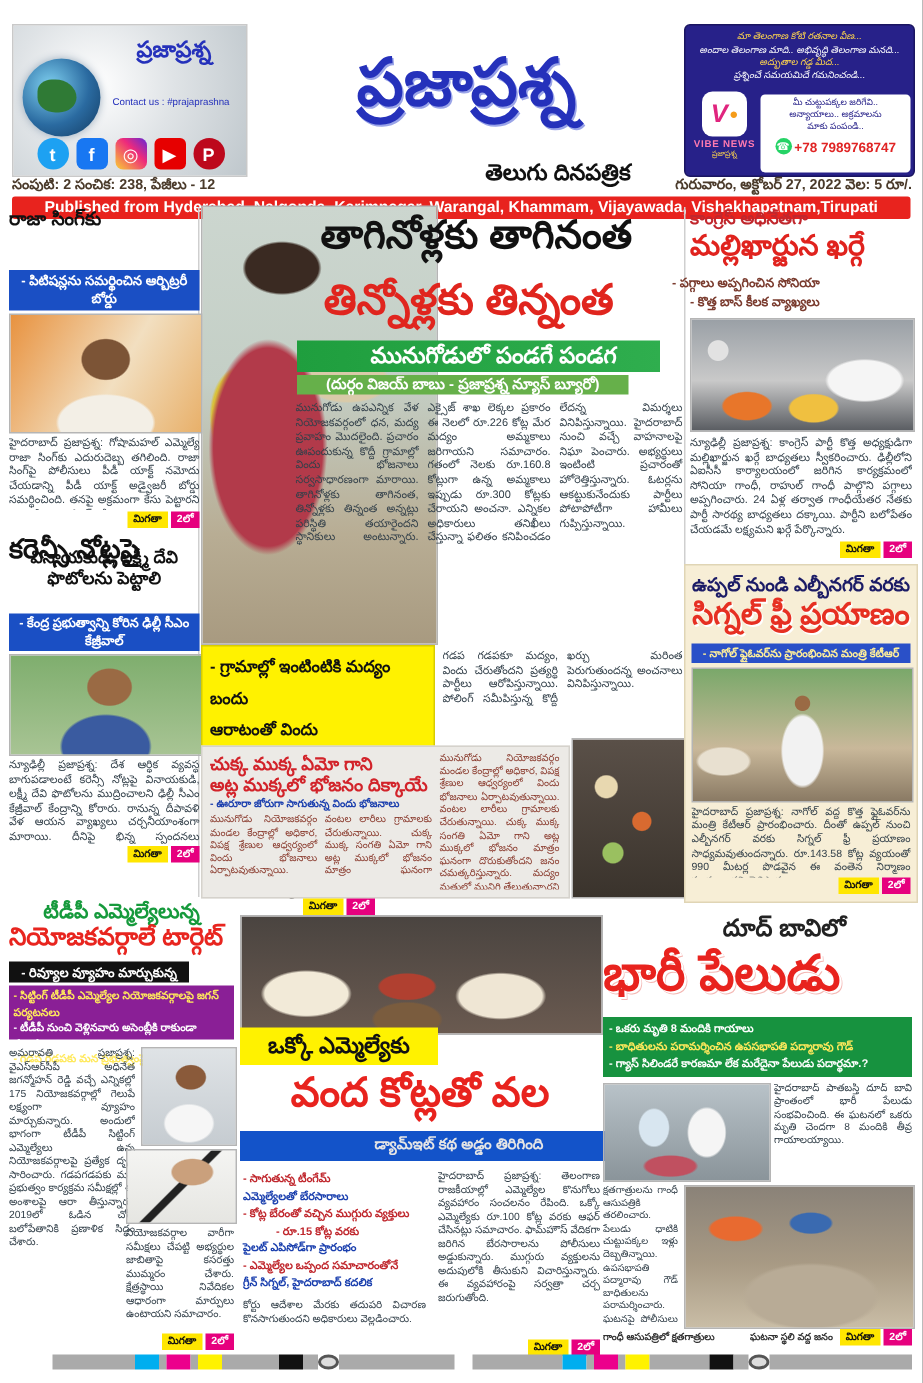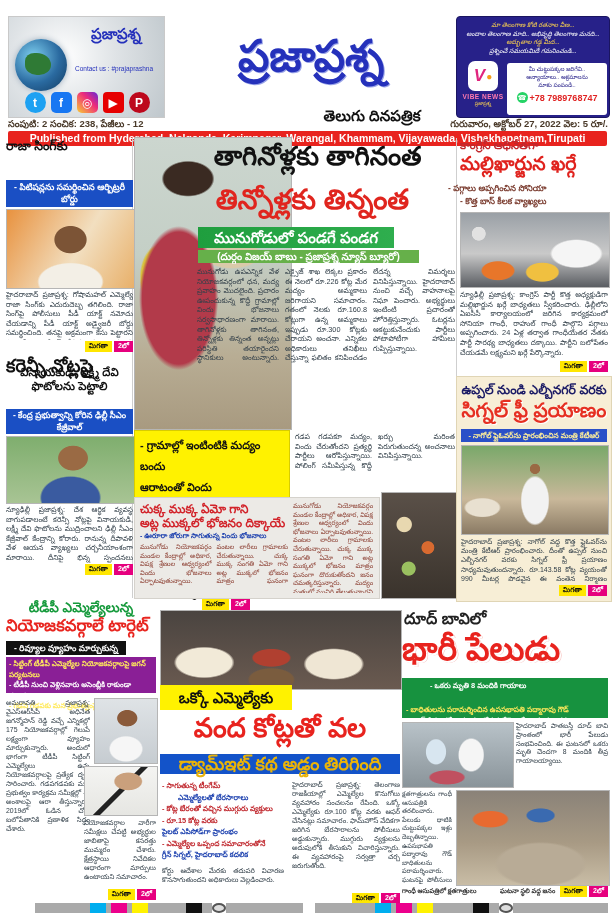"మునుగోడులో పండగే పండగ" div.abs { padding-left: none -> 20px; width: 196px -> 222px }
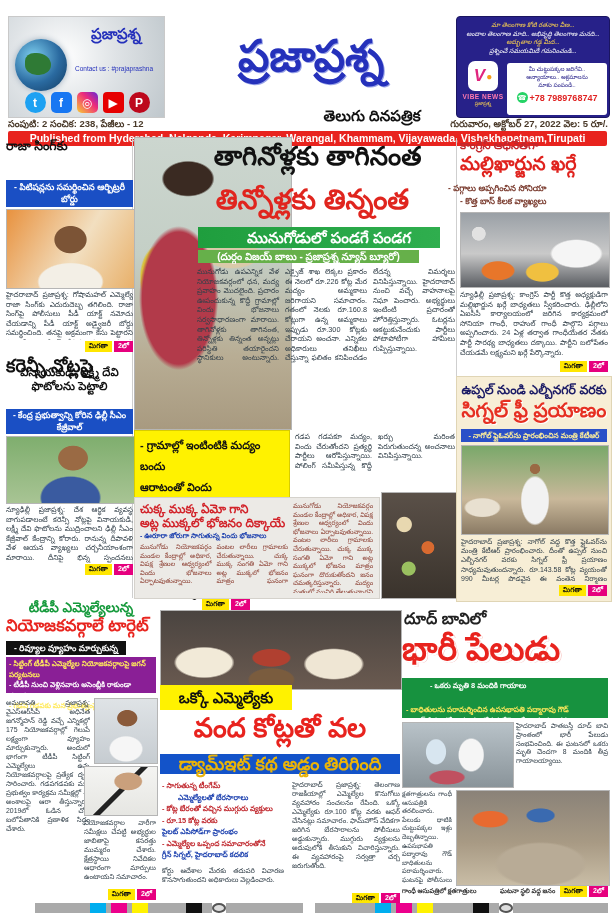"దూద్ బావిలో" div.abs { text-align: none -> right }
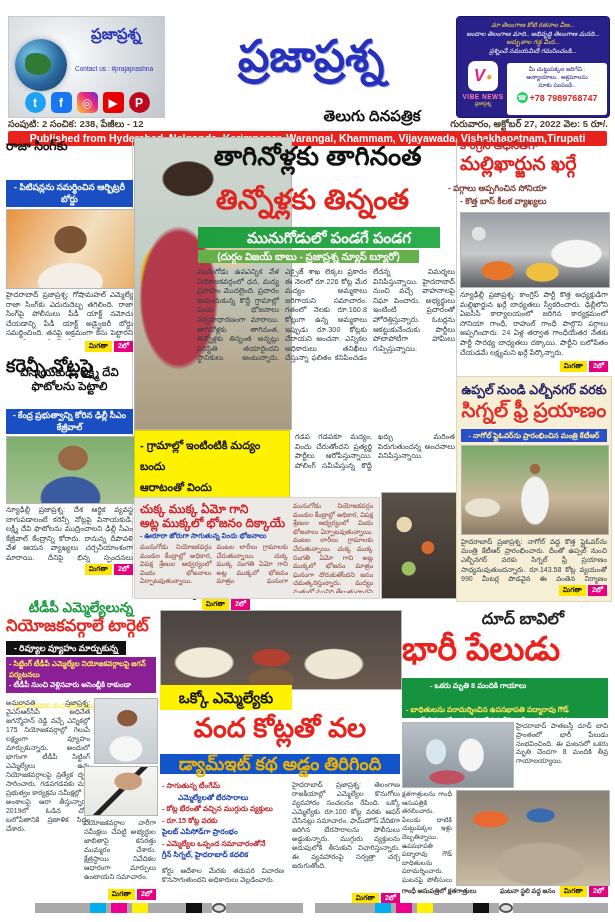"- ఒకరు మృతి 8 మందికి" div.bold { margin-left: 24px -> none }
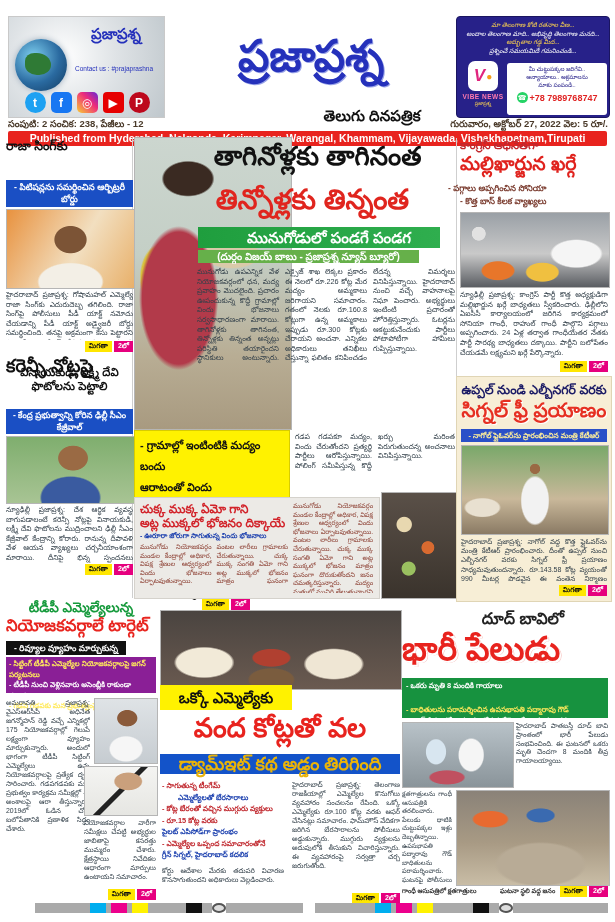"- బాధితులను పరామర్శించిన ఉపసభాపతి" div.bold { margin-top: 12px -> none }
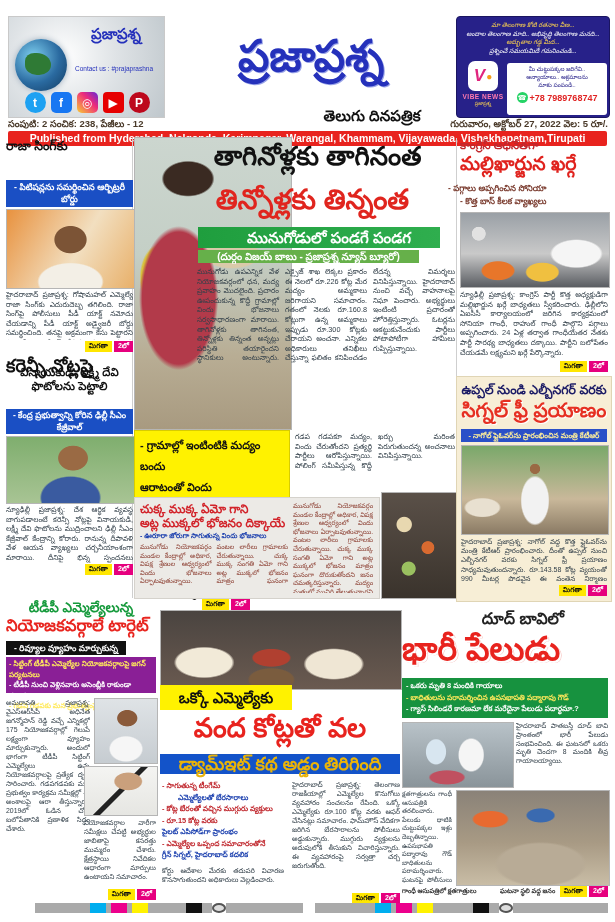"డ్యామ్ఇట్ కథ అడ్డం తిరిగింది" div.abs { color: #eab308 -> #e5e5e5; font-size: 18px -> 10px; padding-left: none -> 26px }
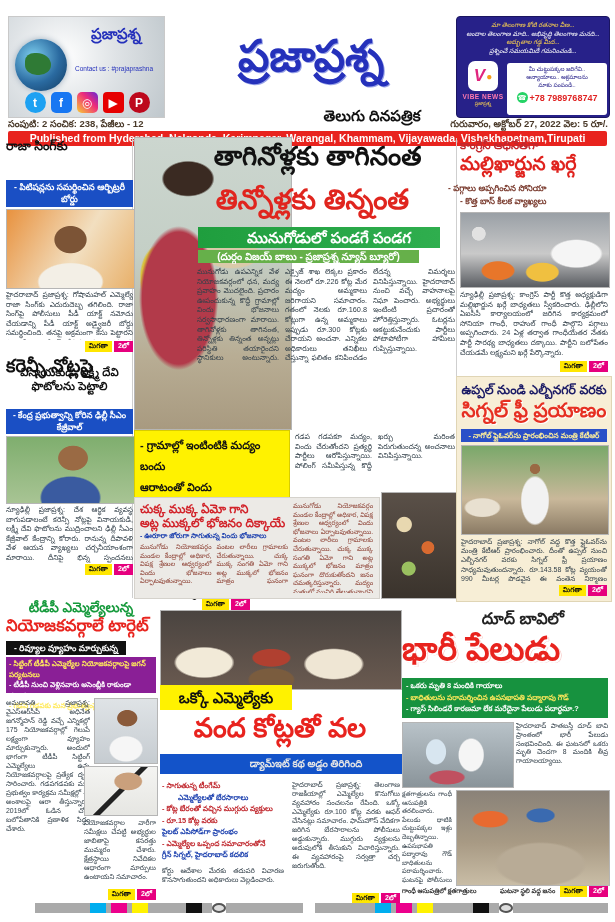"ఎమ్మెల్యేలతో బేరసారాలు" div.bold { margin-left: 16px -> none }
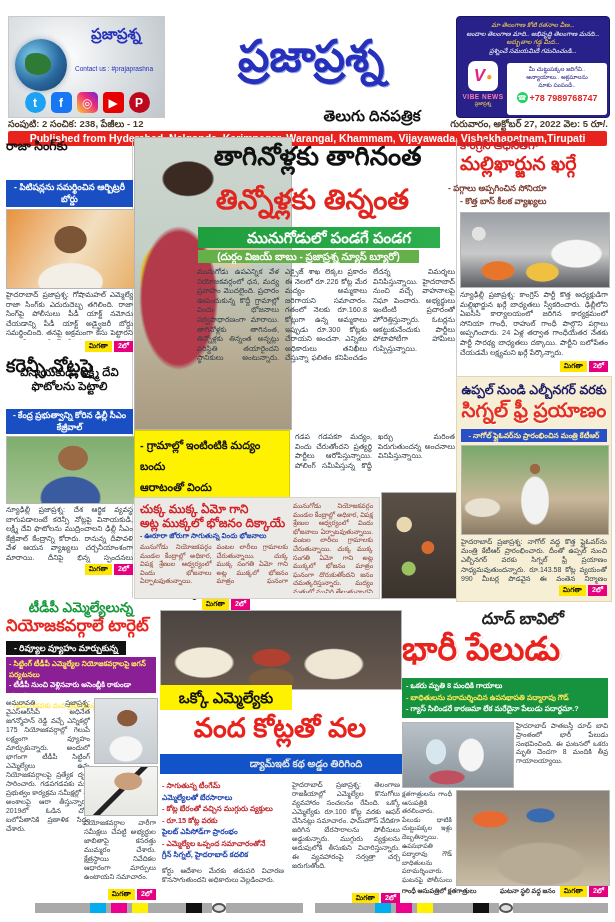"- రూ.15 కోట్ల వరకు" div.bold { margin-left: none -> 22px }
